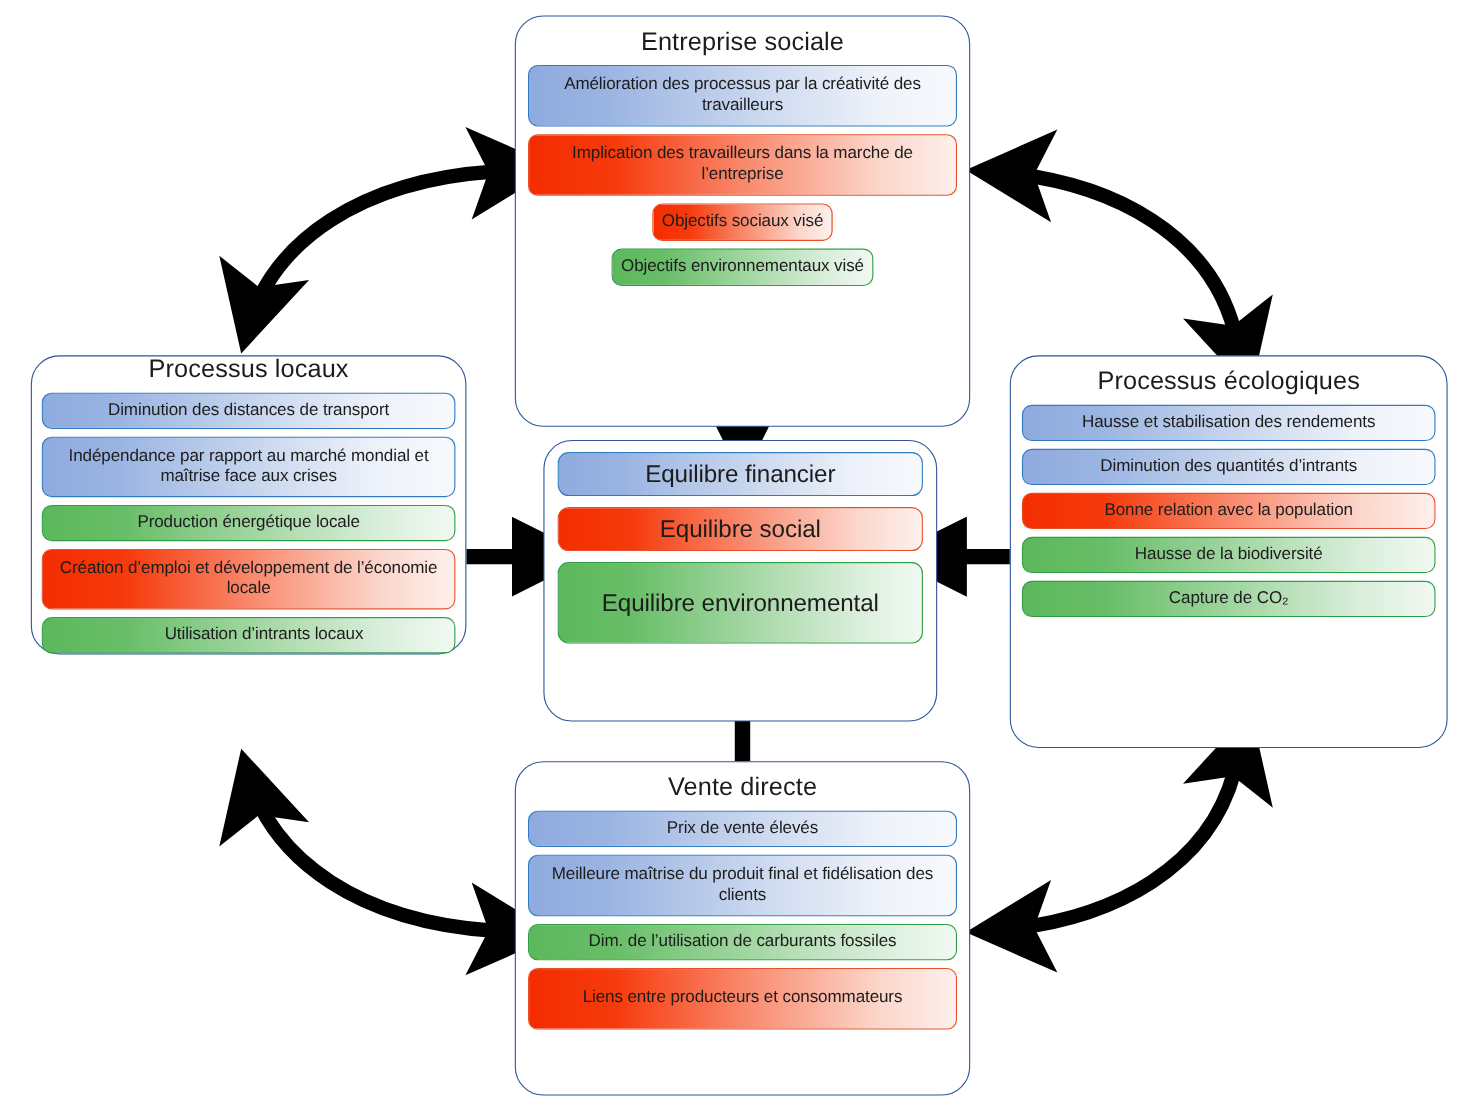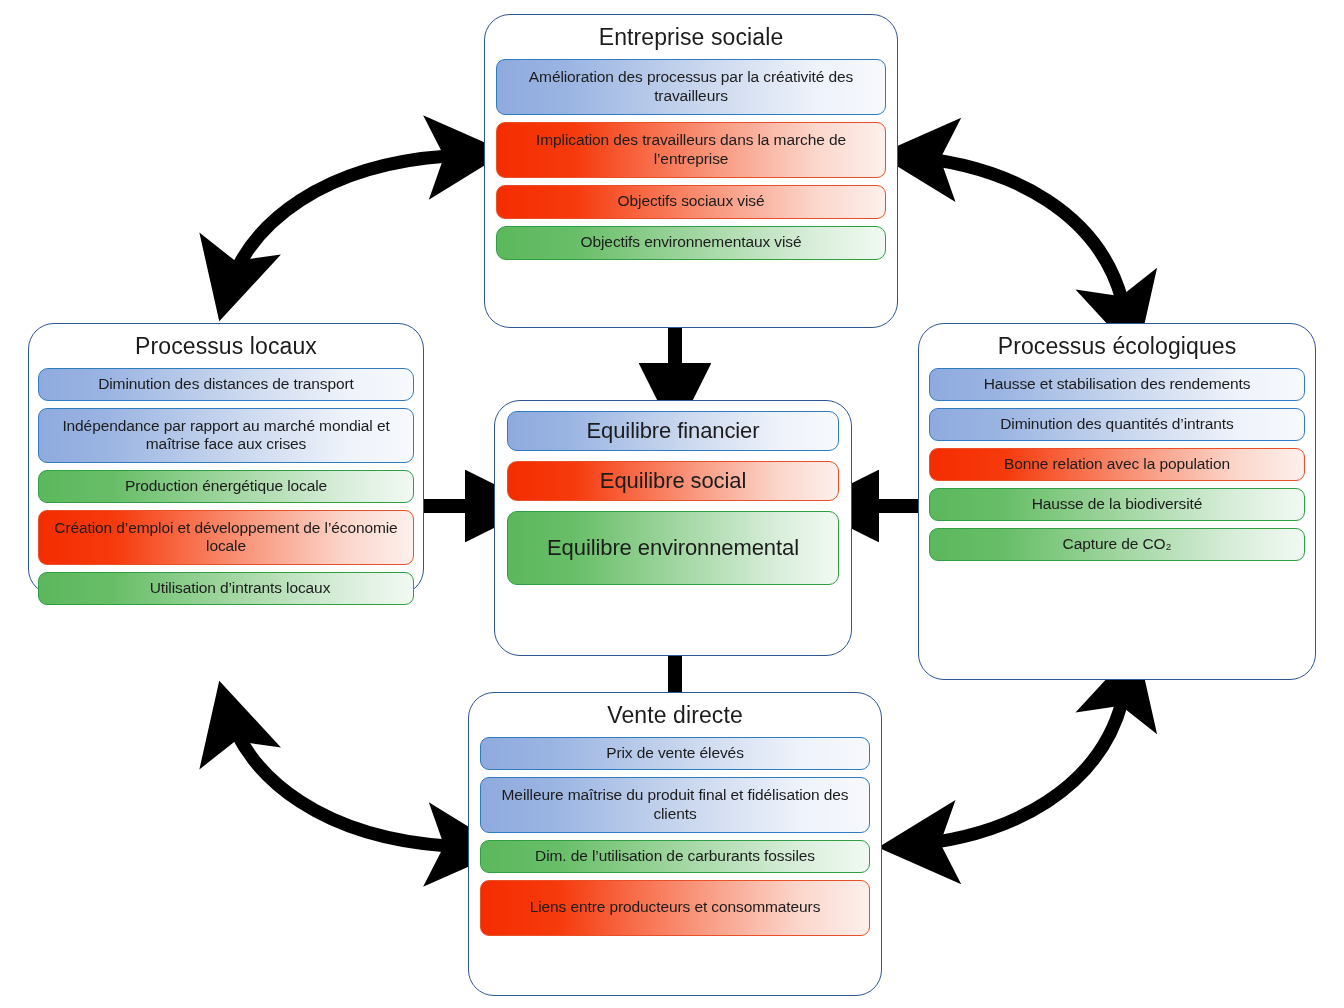"Entreprise sociale" #top-box { height: 314px -> 374px; left: 484px -> 468px }
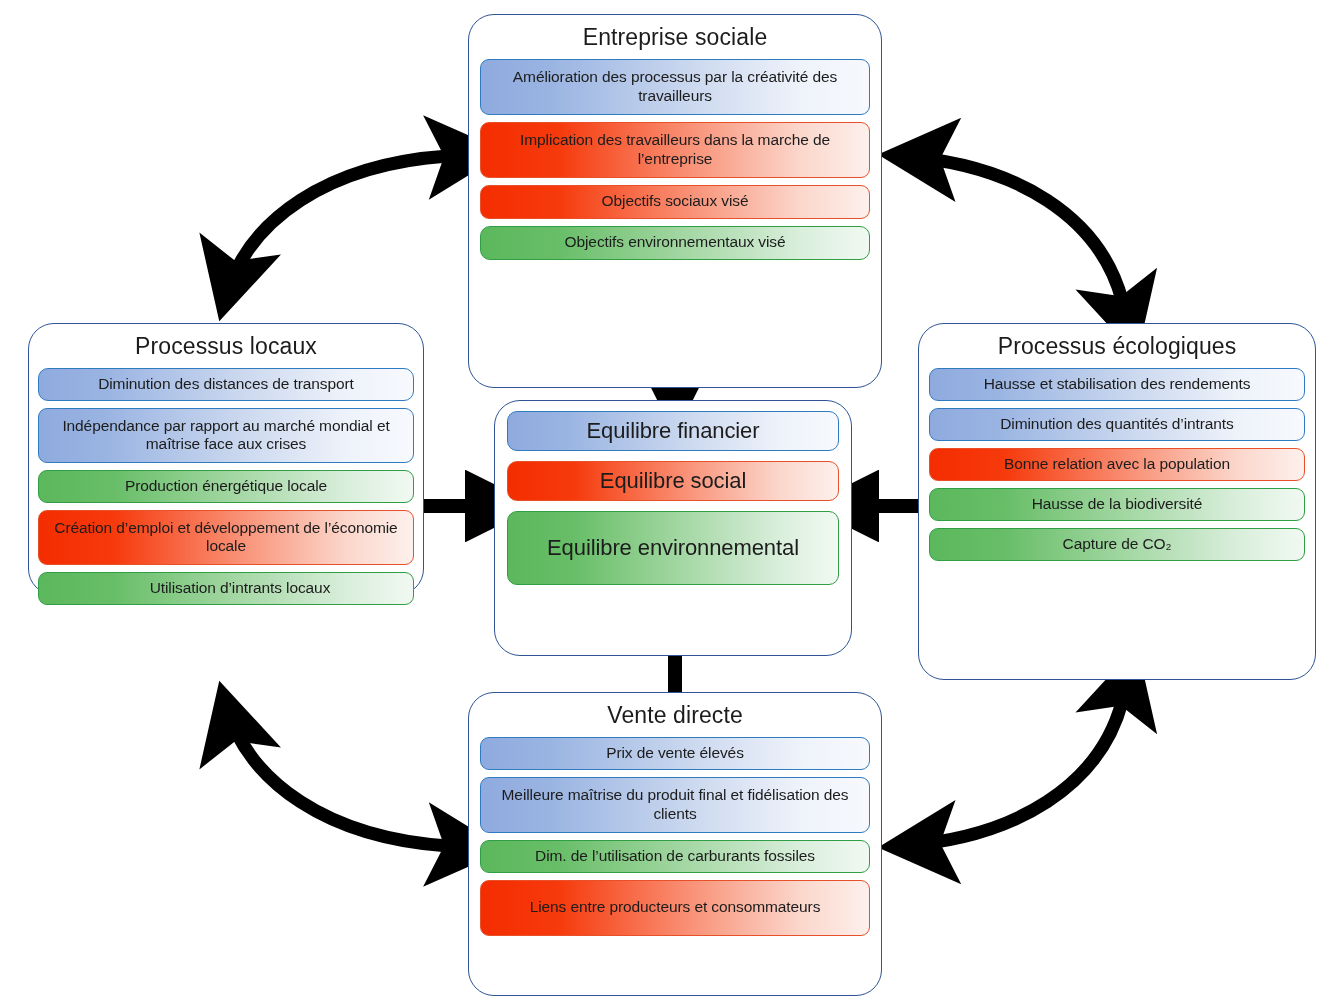"Amélioration des processus par la" #top-box .bars { align-items: none -> center }
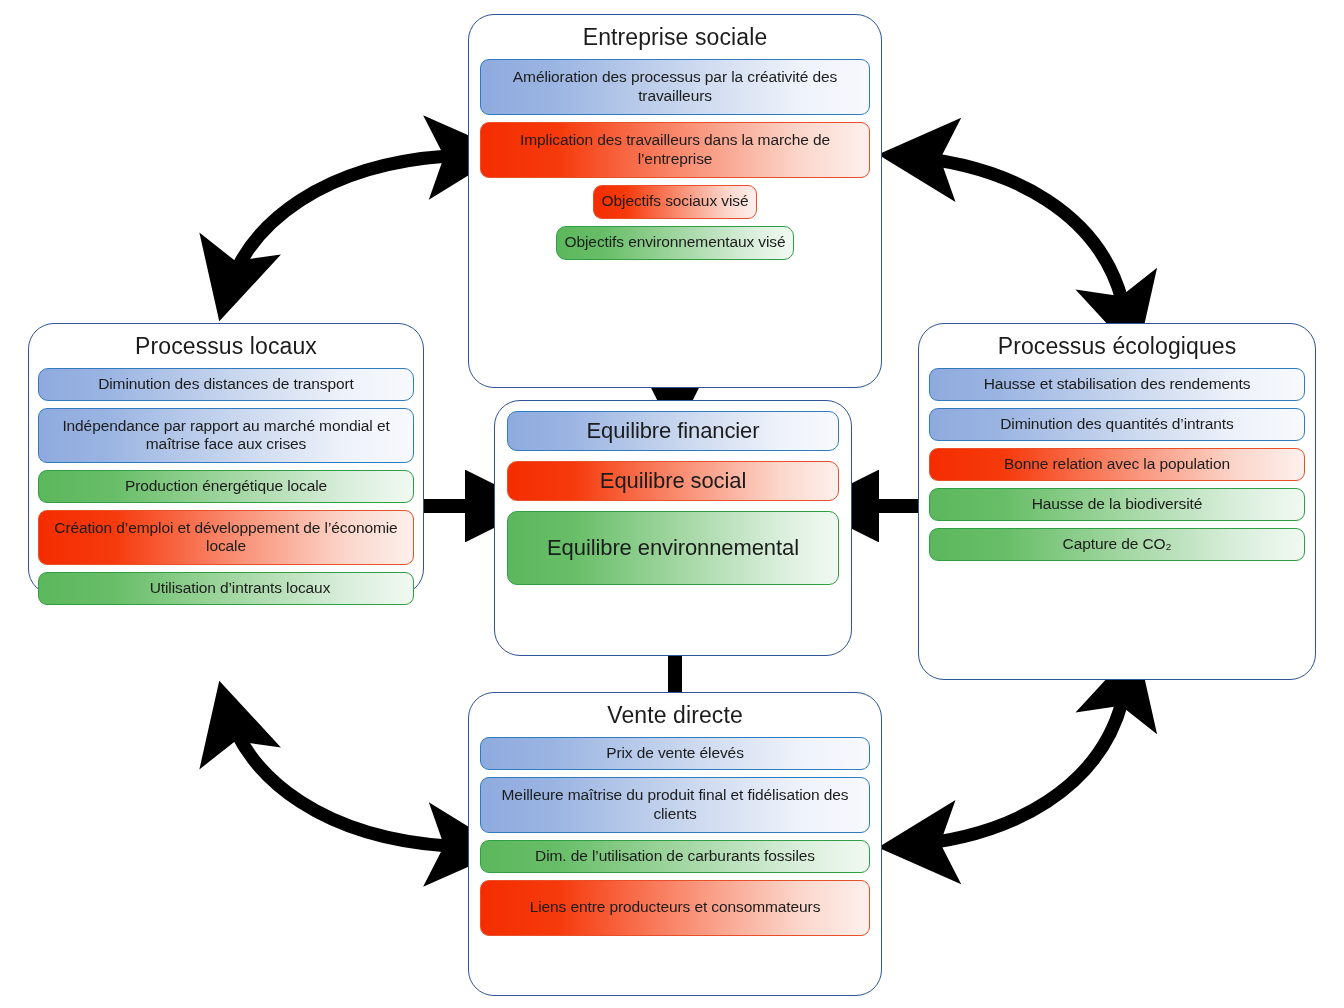"Objectifs environnementaux visé" #top-box .bar-3 { border-radius: 10px -> none }
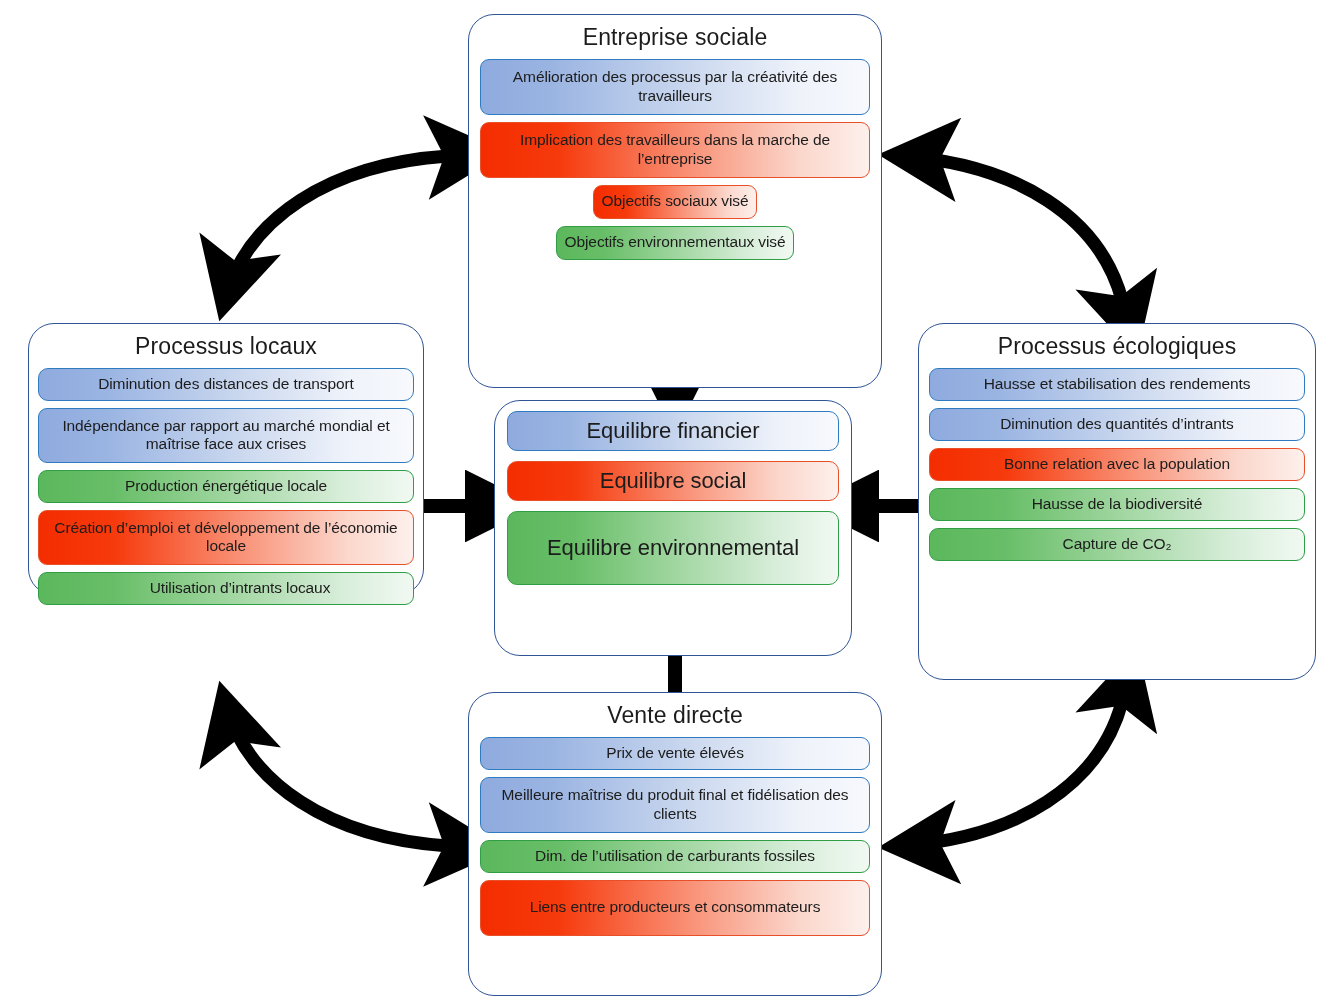"Processus locaux" #left-box { justify-content: none -> center }
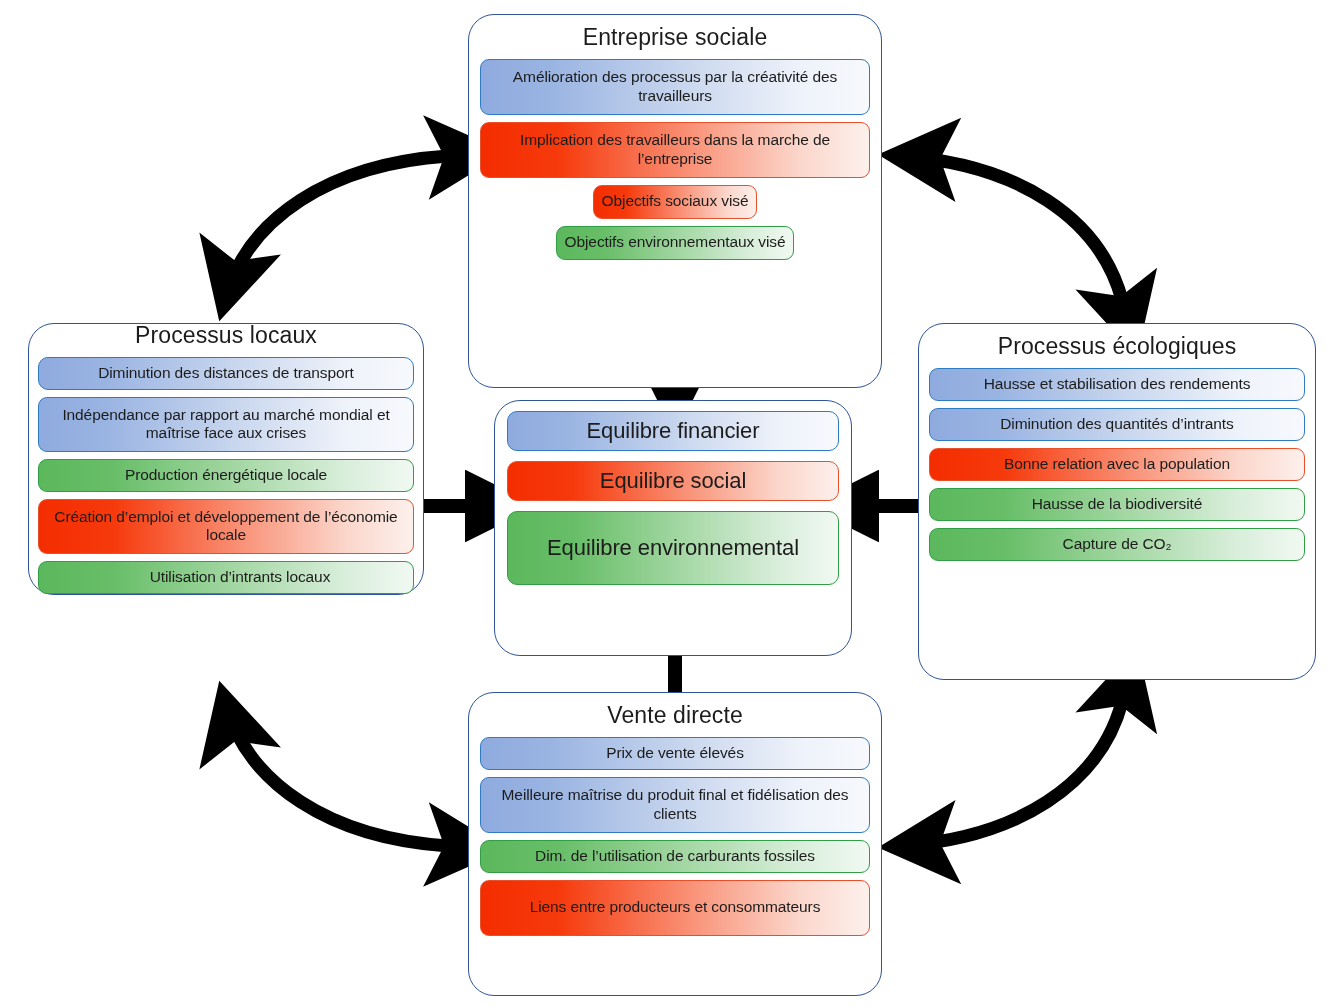"Diminution des distances de transport" #left-box .bar-0 { border-radius: 10px -> none }
